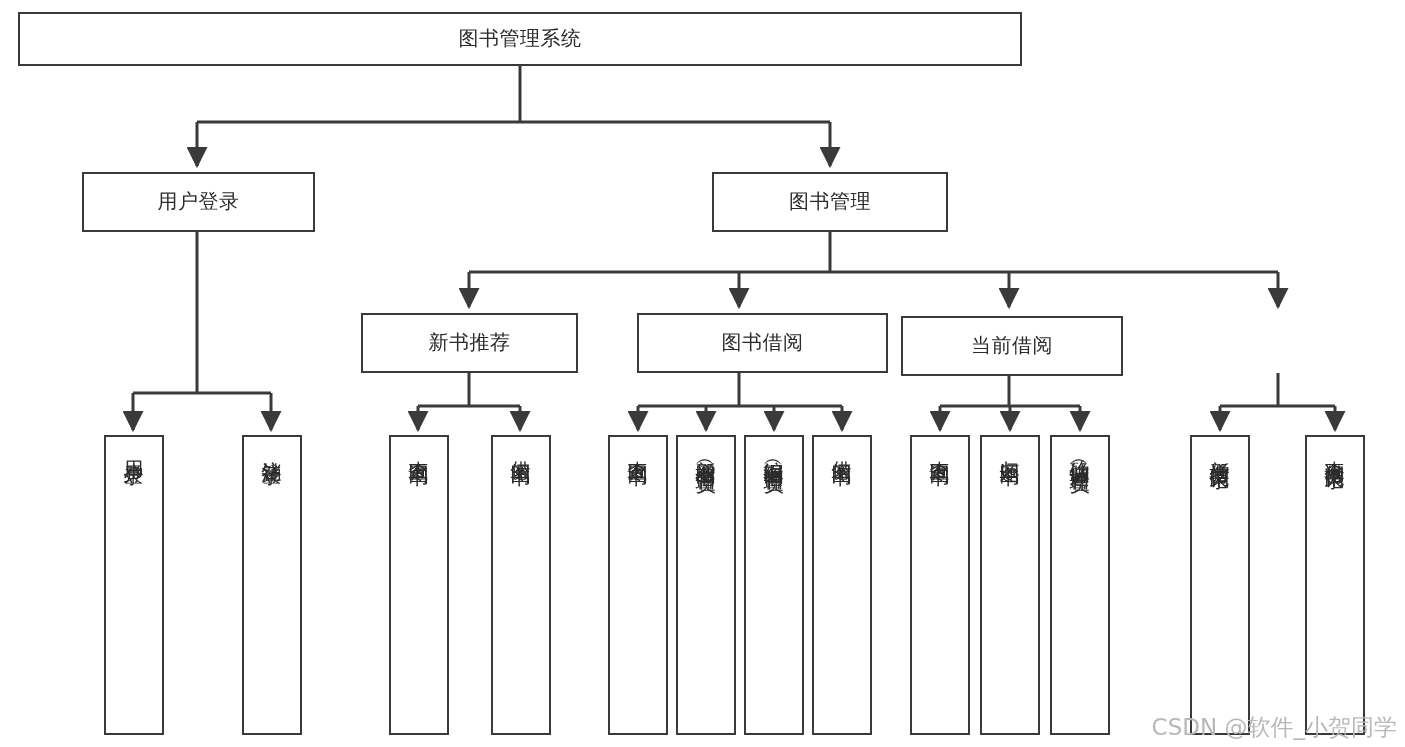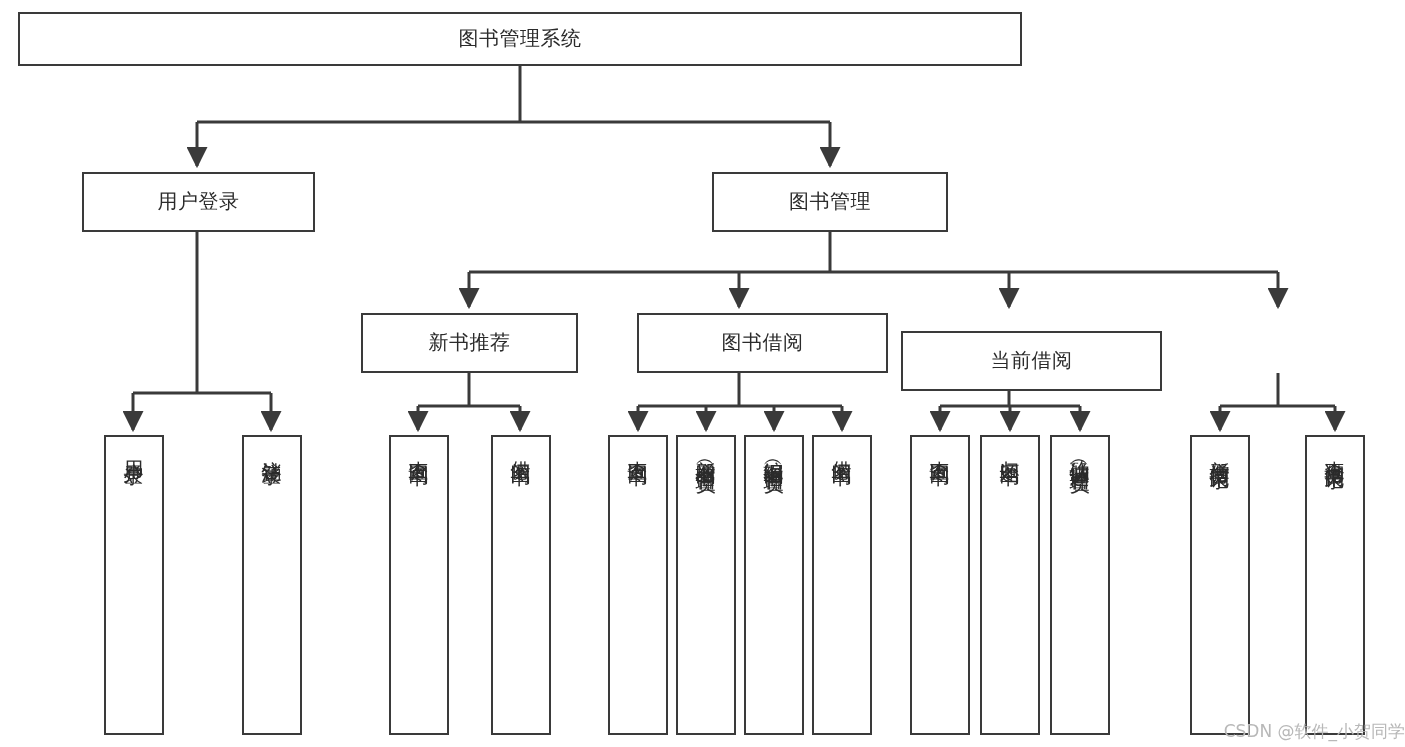"当前借阅" div.node-box { top: 331px -> 316px; width: 261px -> 222px }
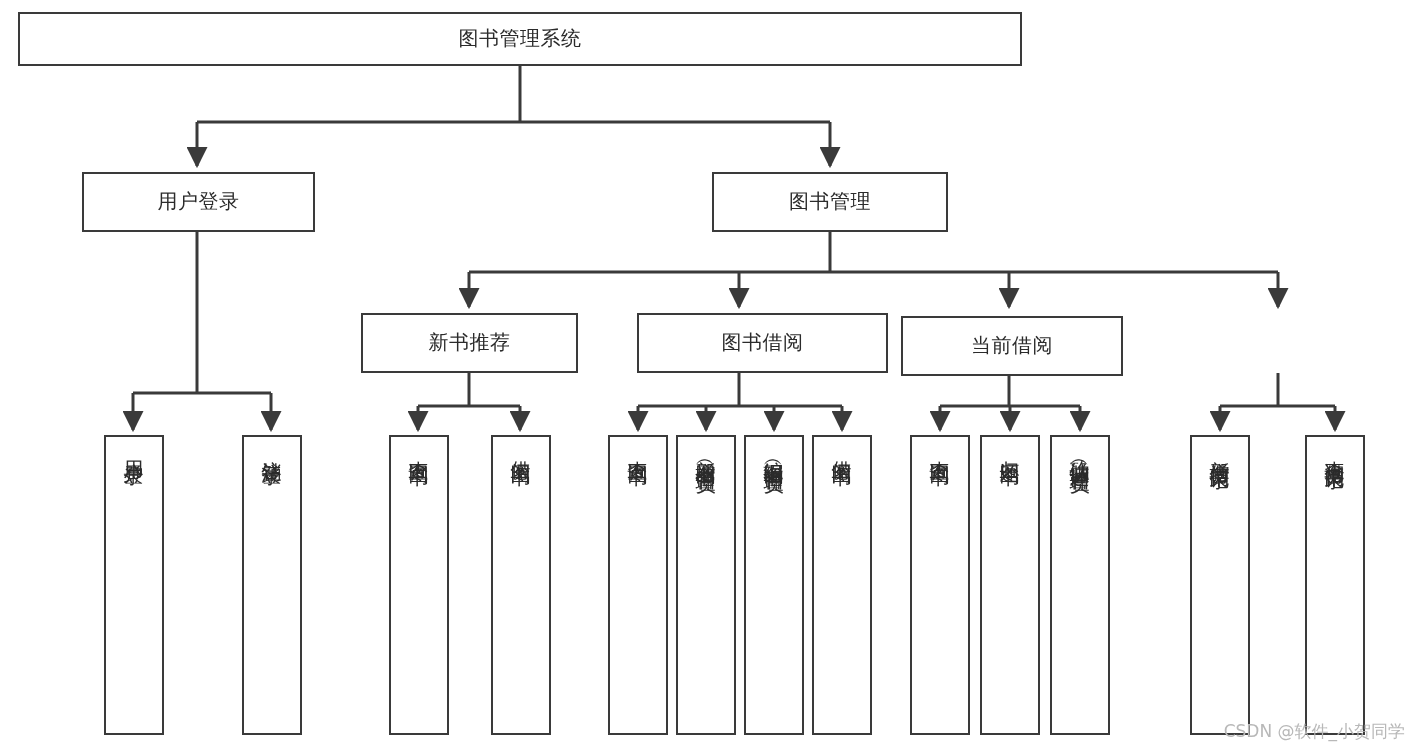"CSDN @软件_小贺同学" .watermark { font-size: 17px -> 23px; right: 0 -> 8px }
